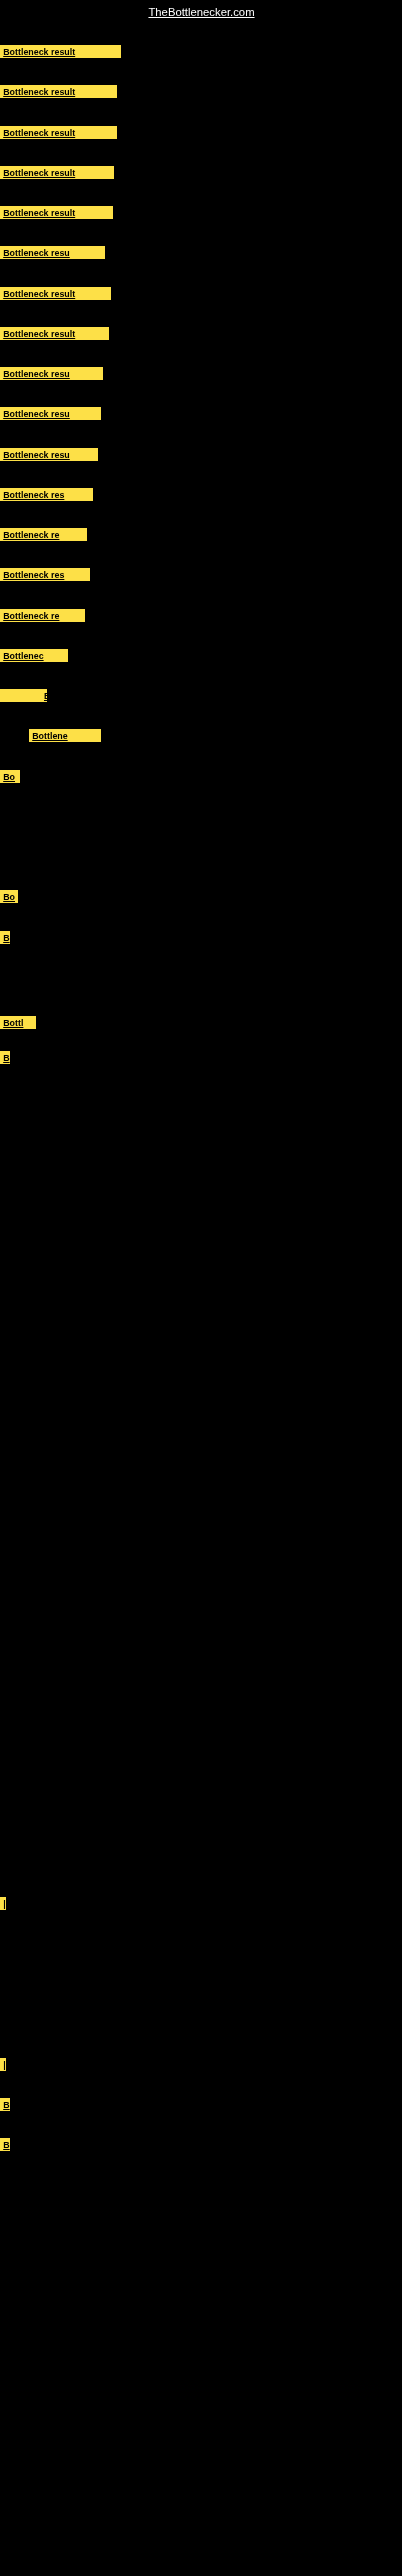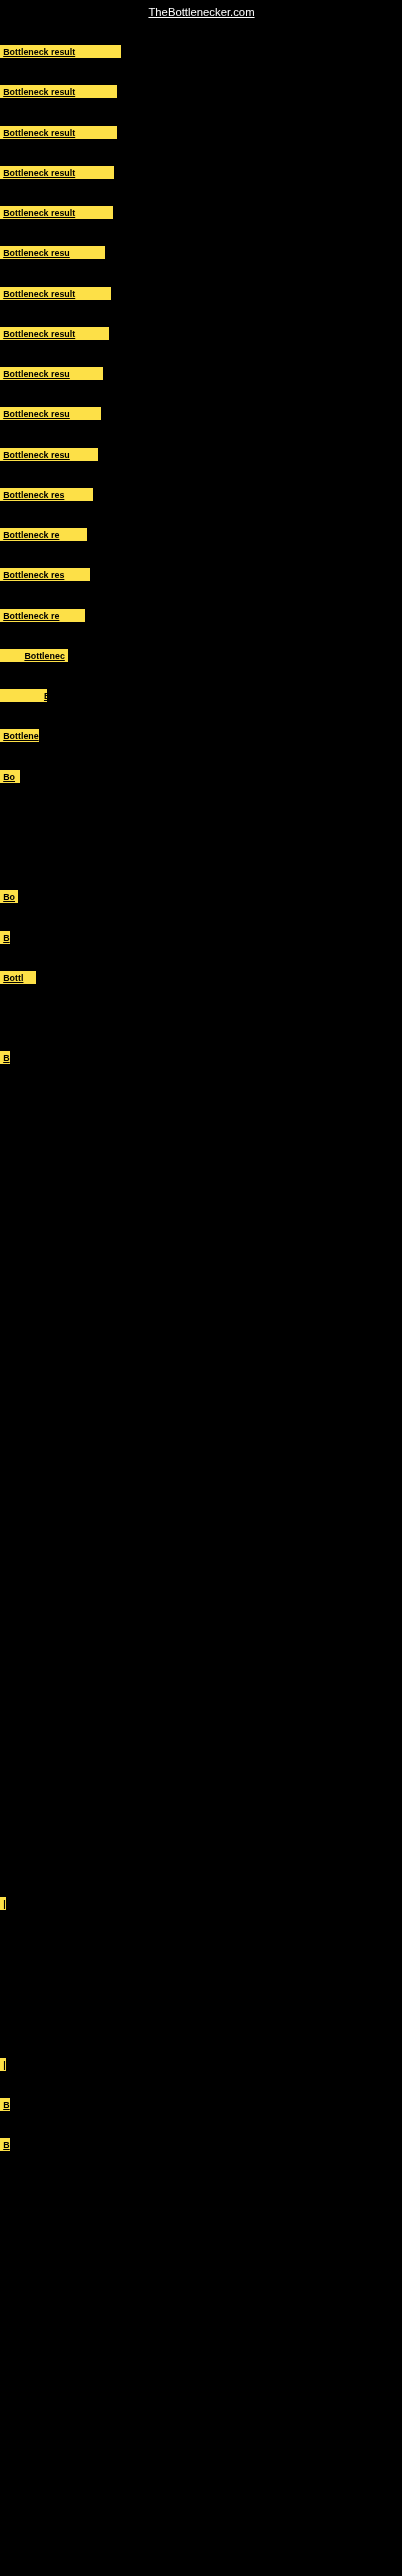"Bottlenec" div.bottleneck-label { text-align: right -> none }
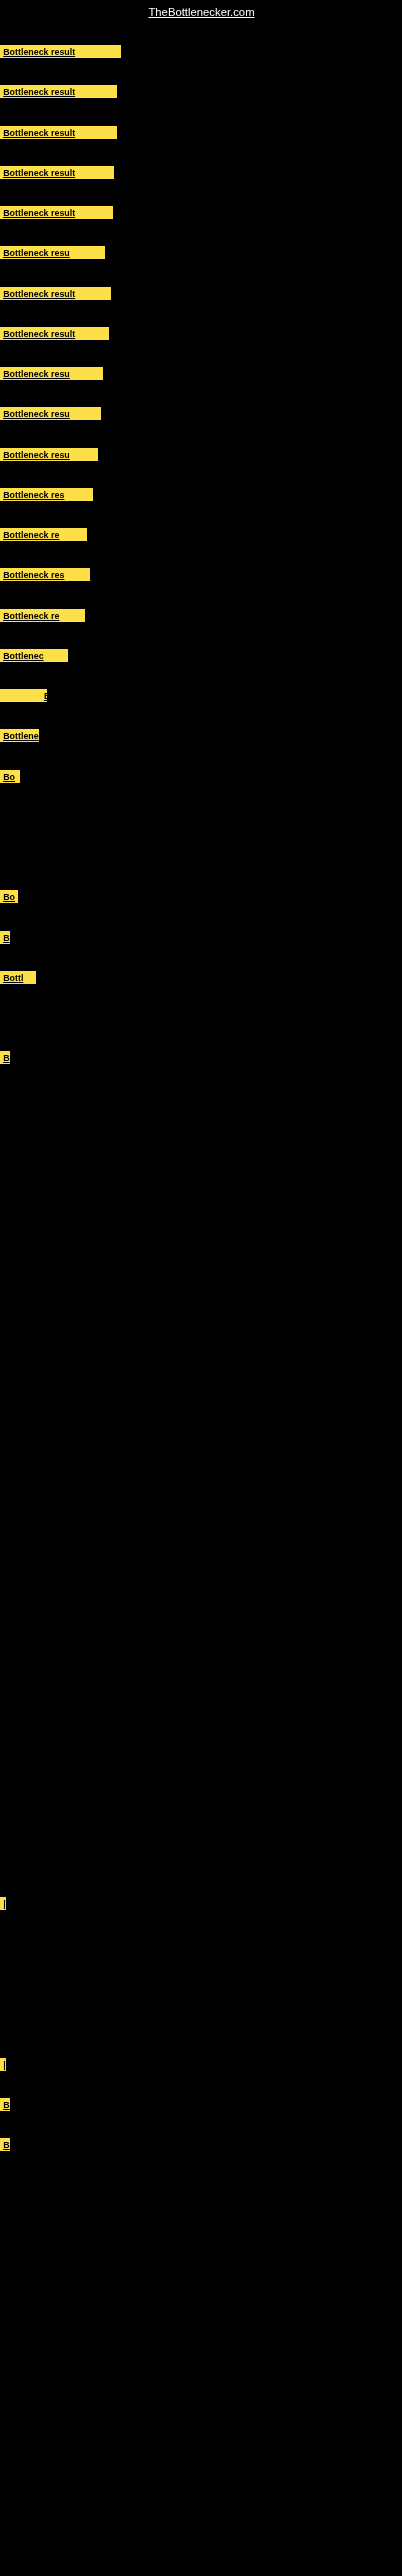"Bottlene" div.bottleneck-label { margin-left: none -> 29px; width: 39px -> 72px }
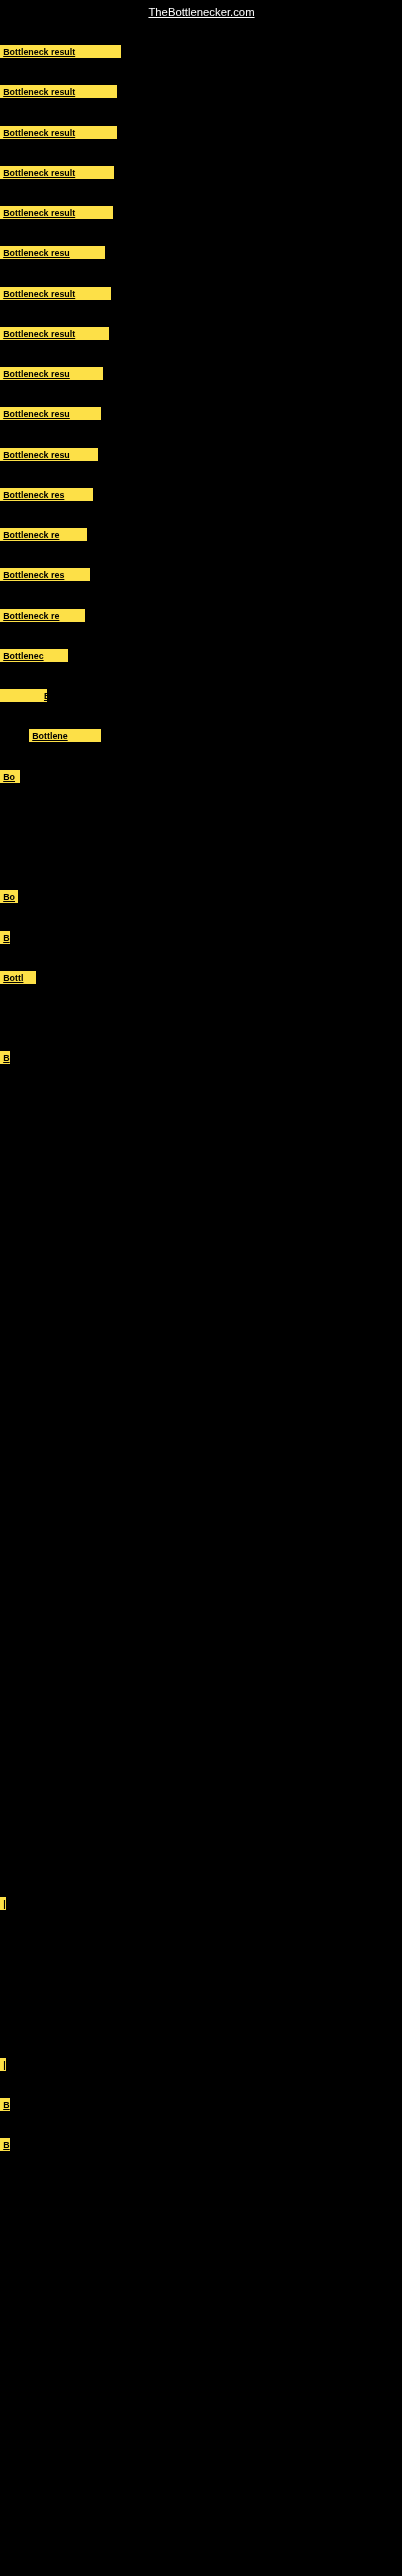"Bottl" div.bottleneck-label { top: 971px -> 1016px }
